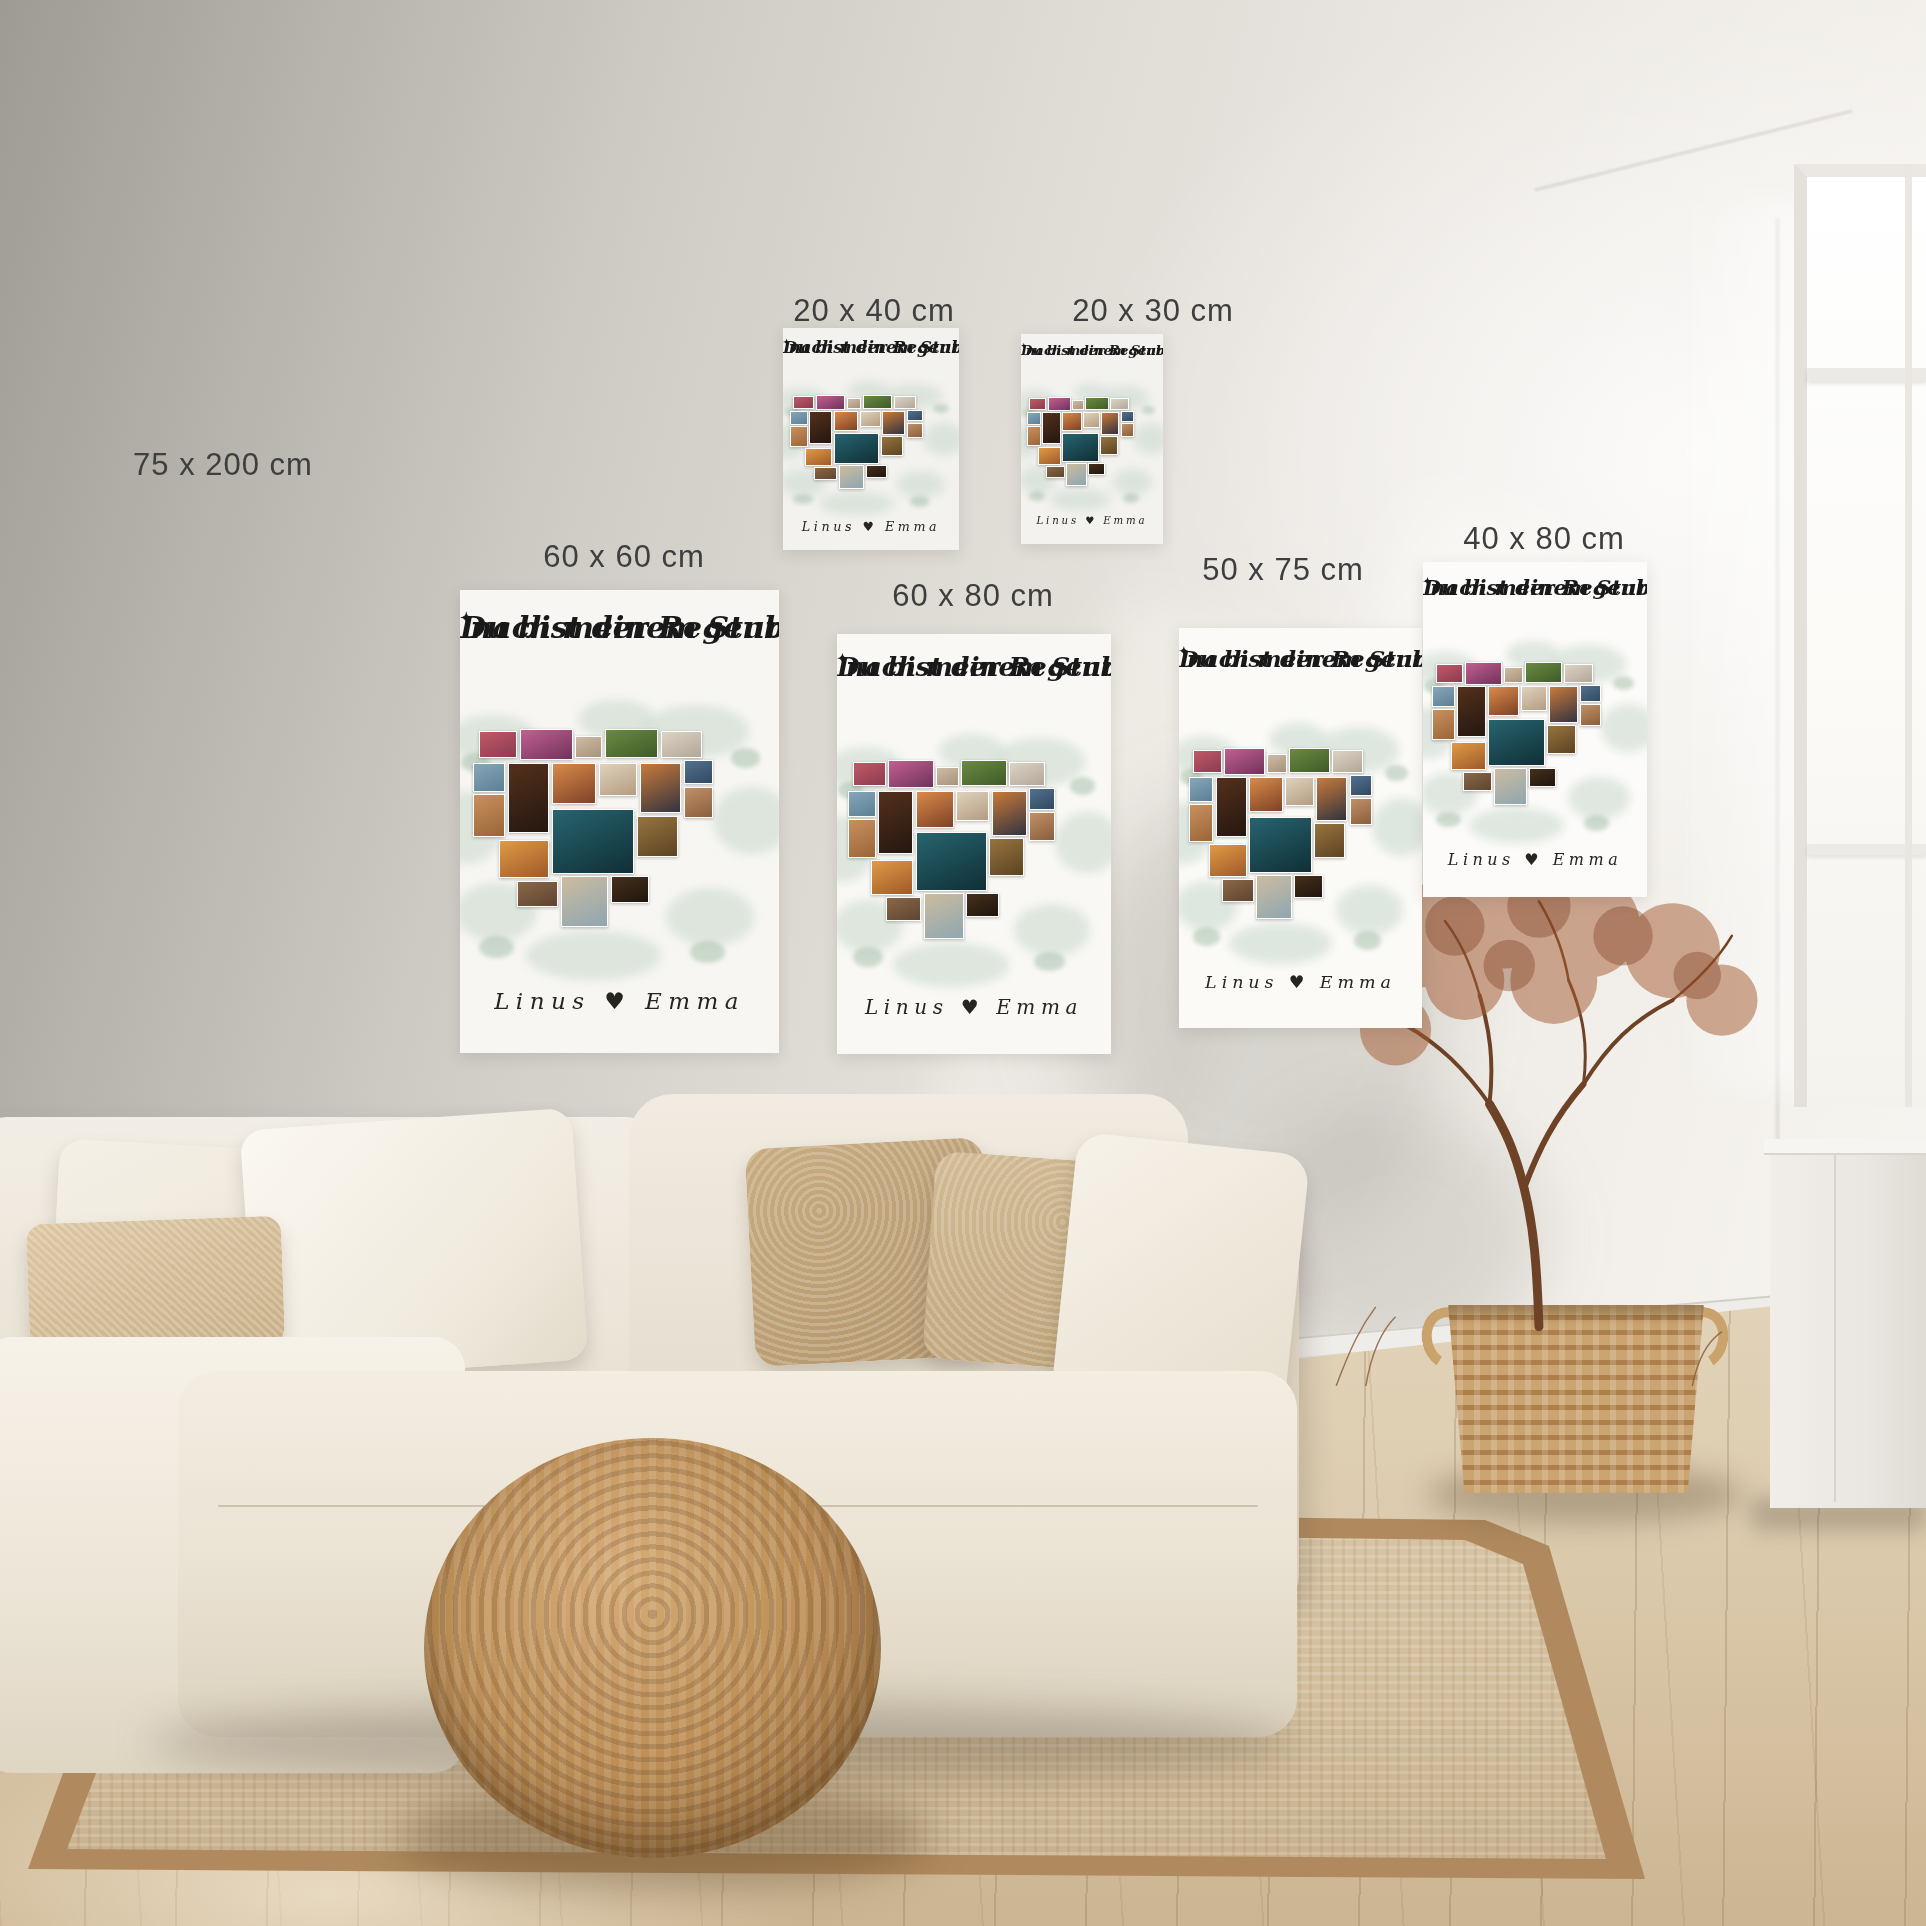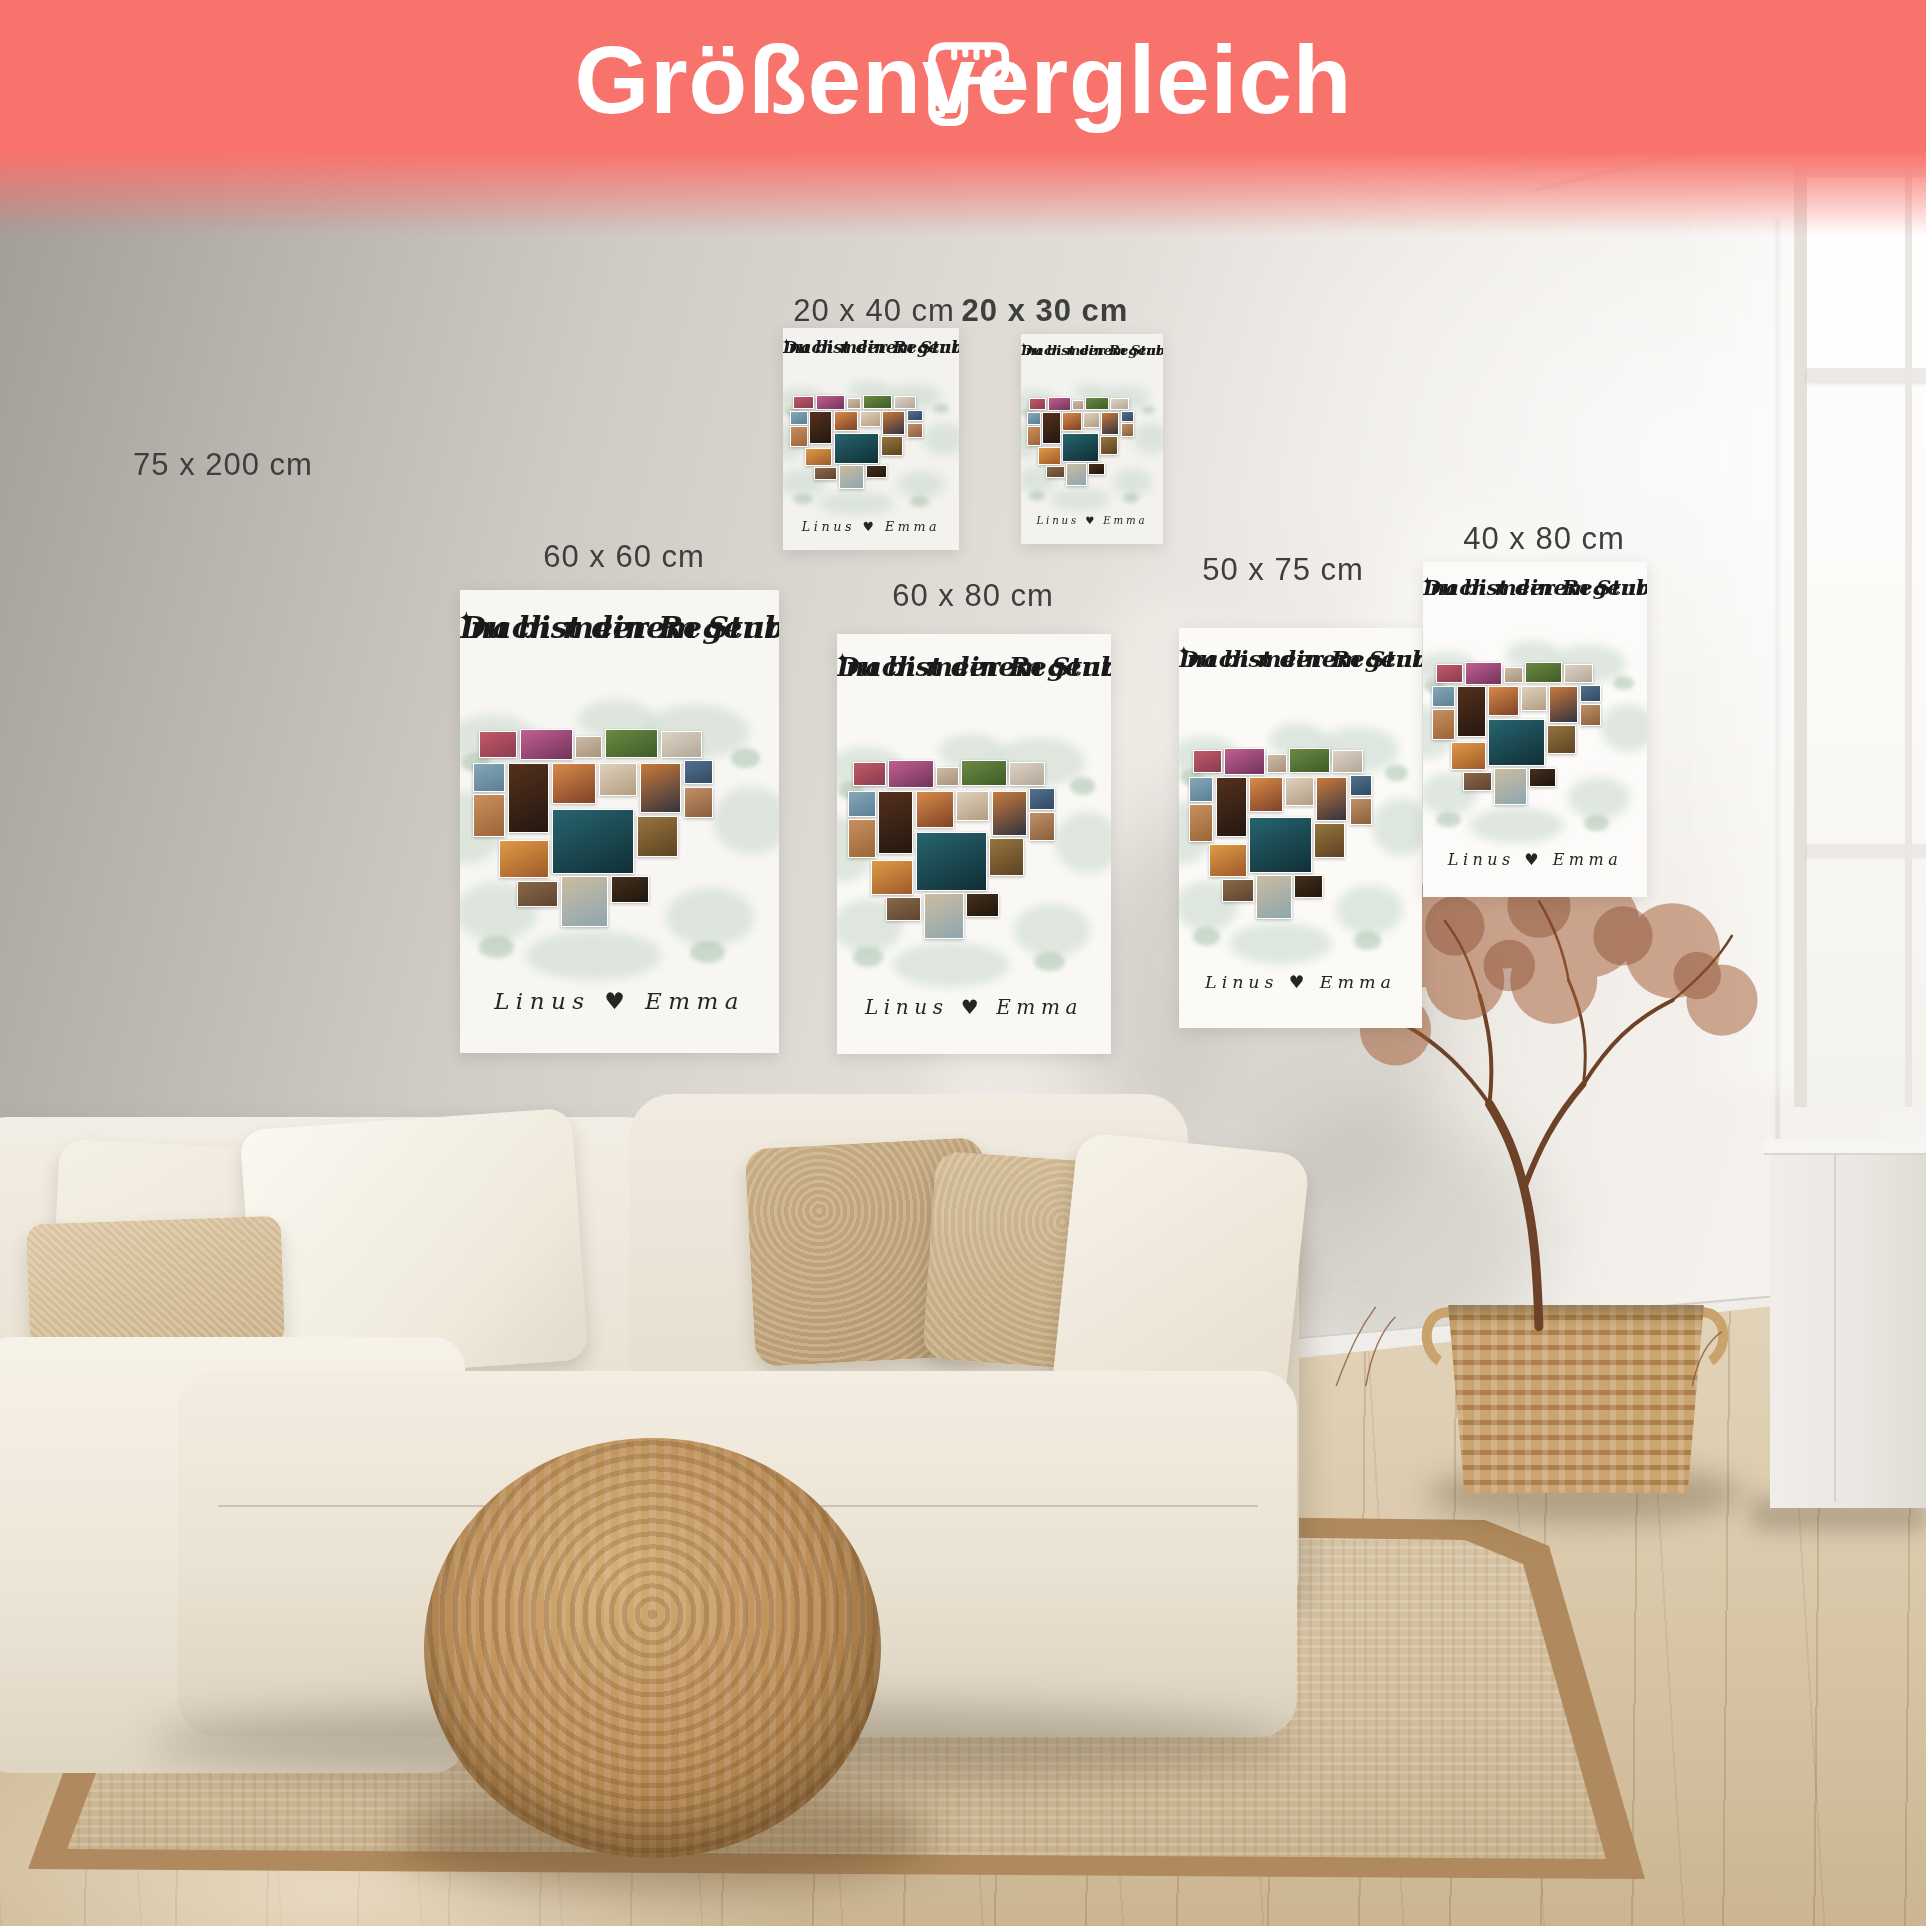"Größenvergleich" div.banner { html: <div> <div> <svg> <path></path> <g> <path></path> <path></path> <path></path> <path></path> <path></path> <path></path> <path></path> </g> </svg> <span>Größenvergleich</span> </div> </div> -> none }
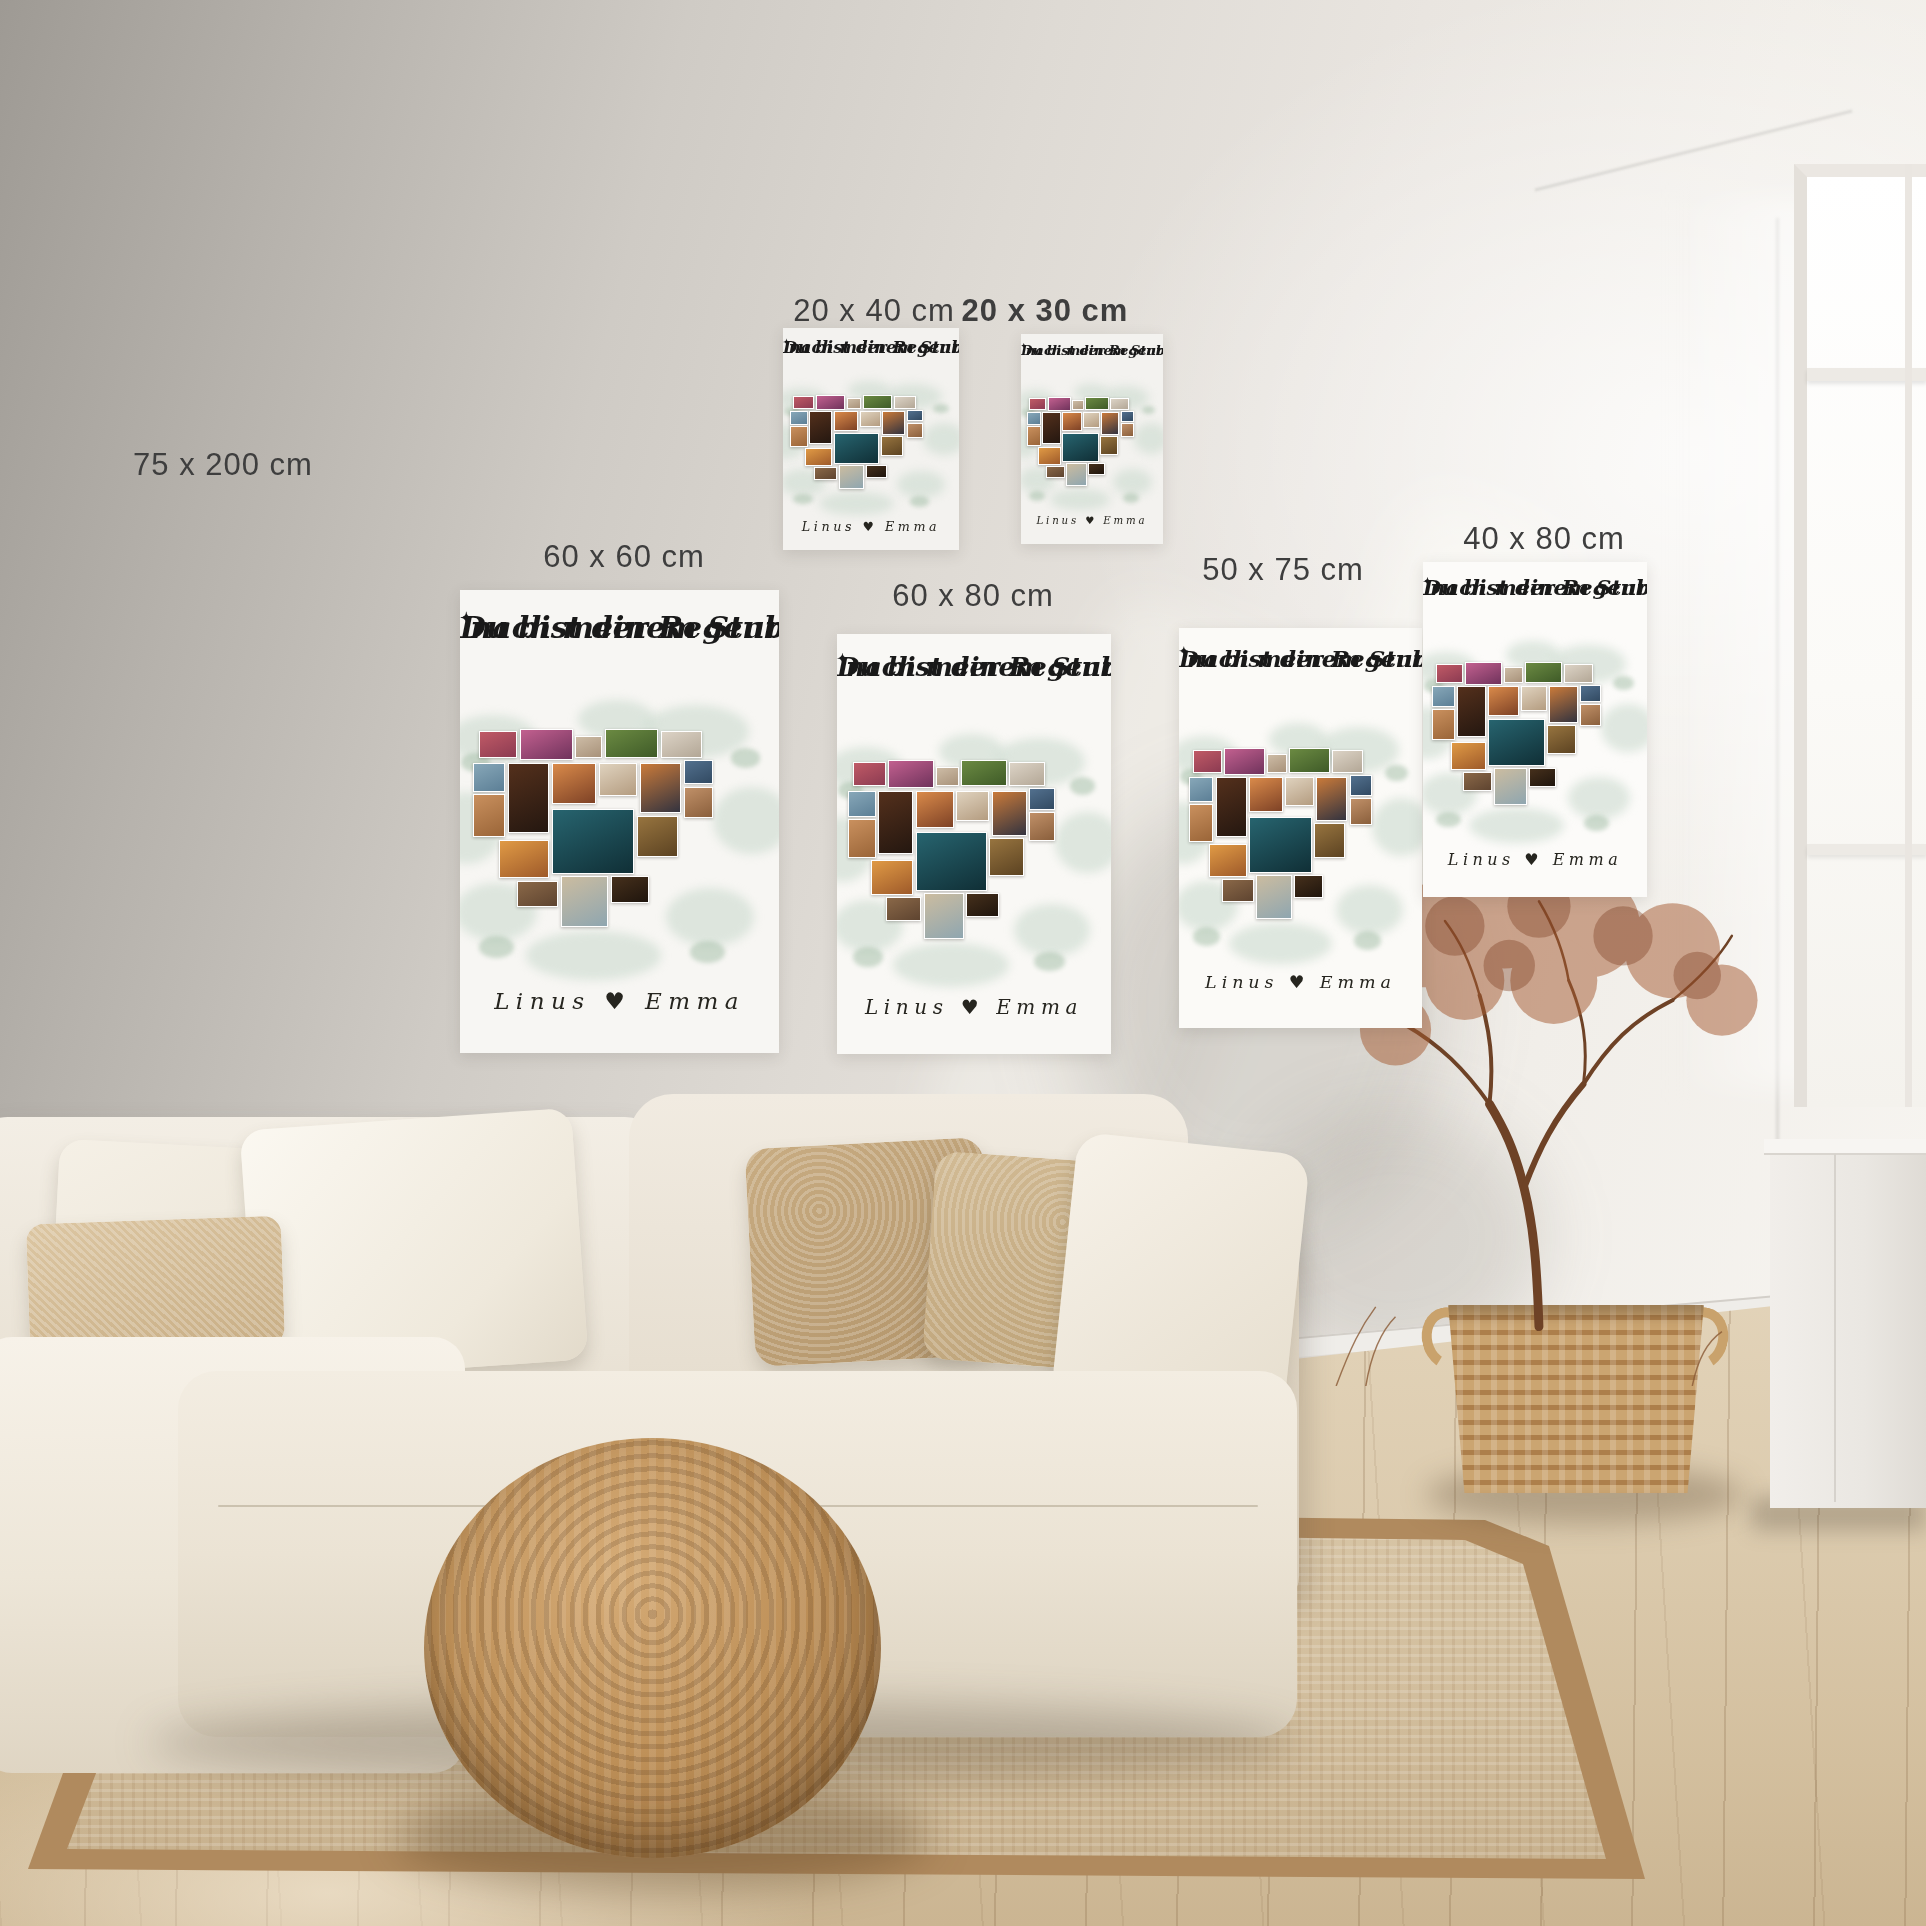"20 x 30 cm" div.size-label { font-weight: bold -> none; left: 1045px -> 1153px }
